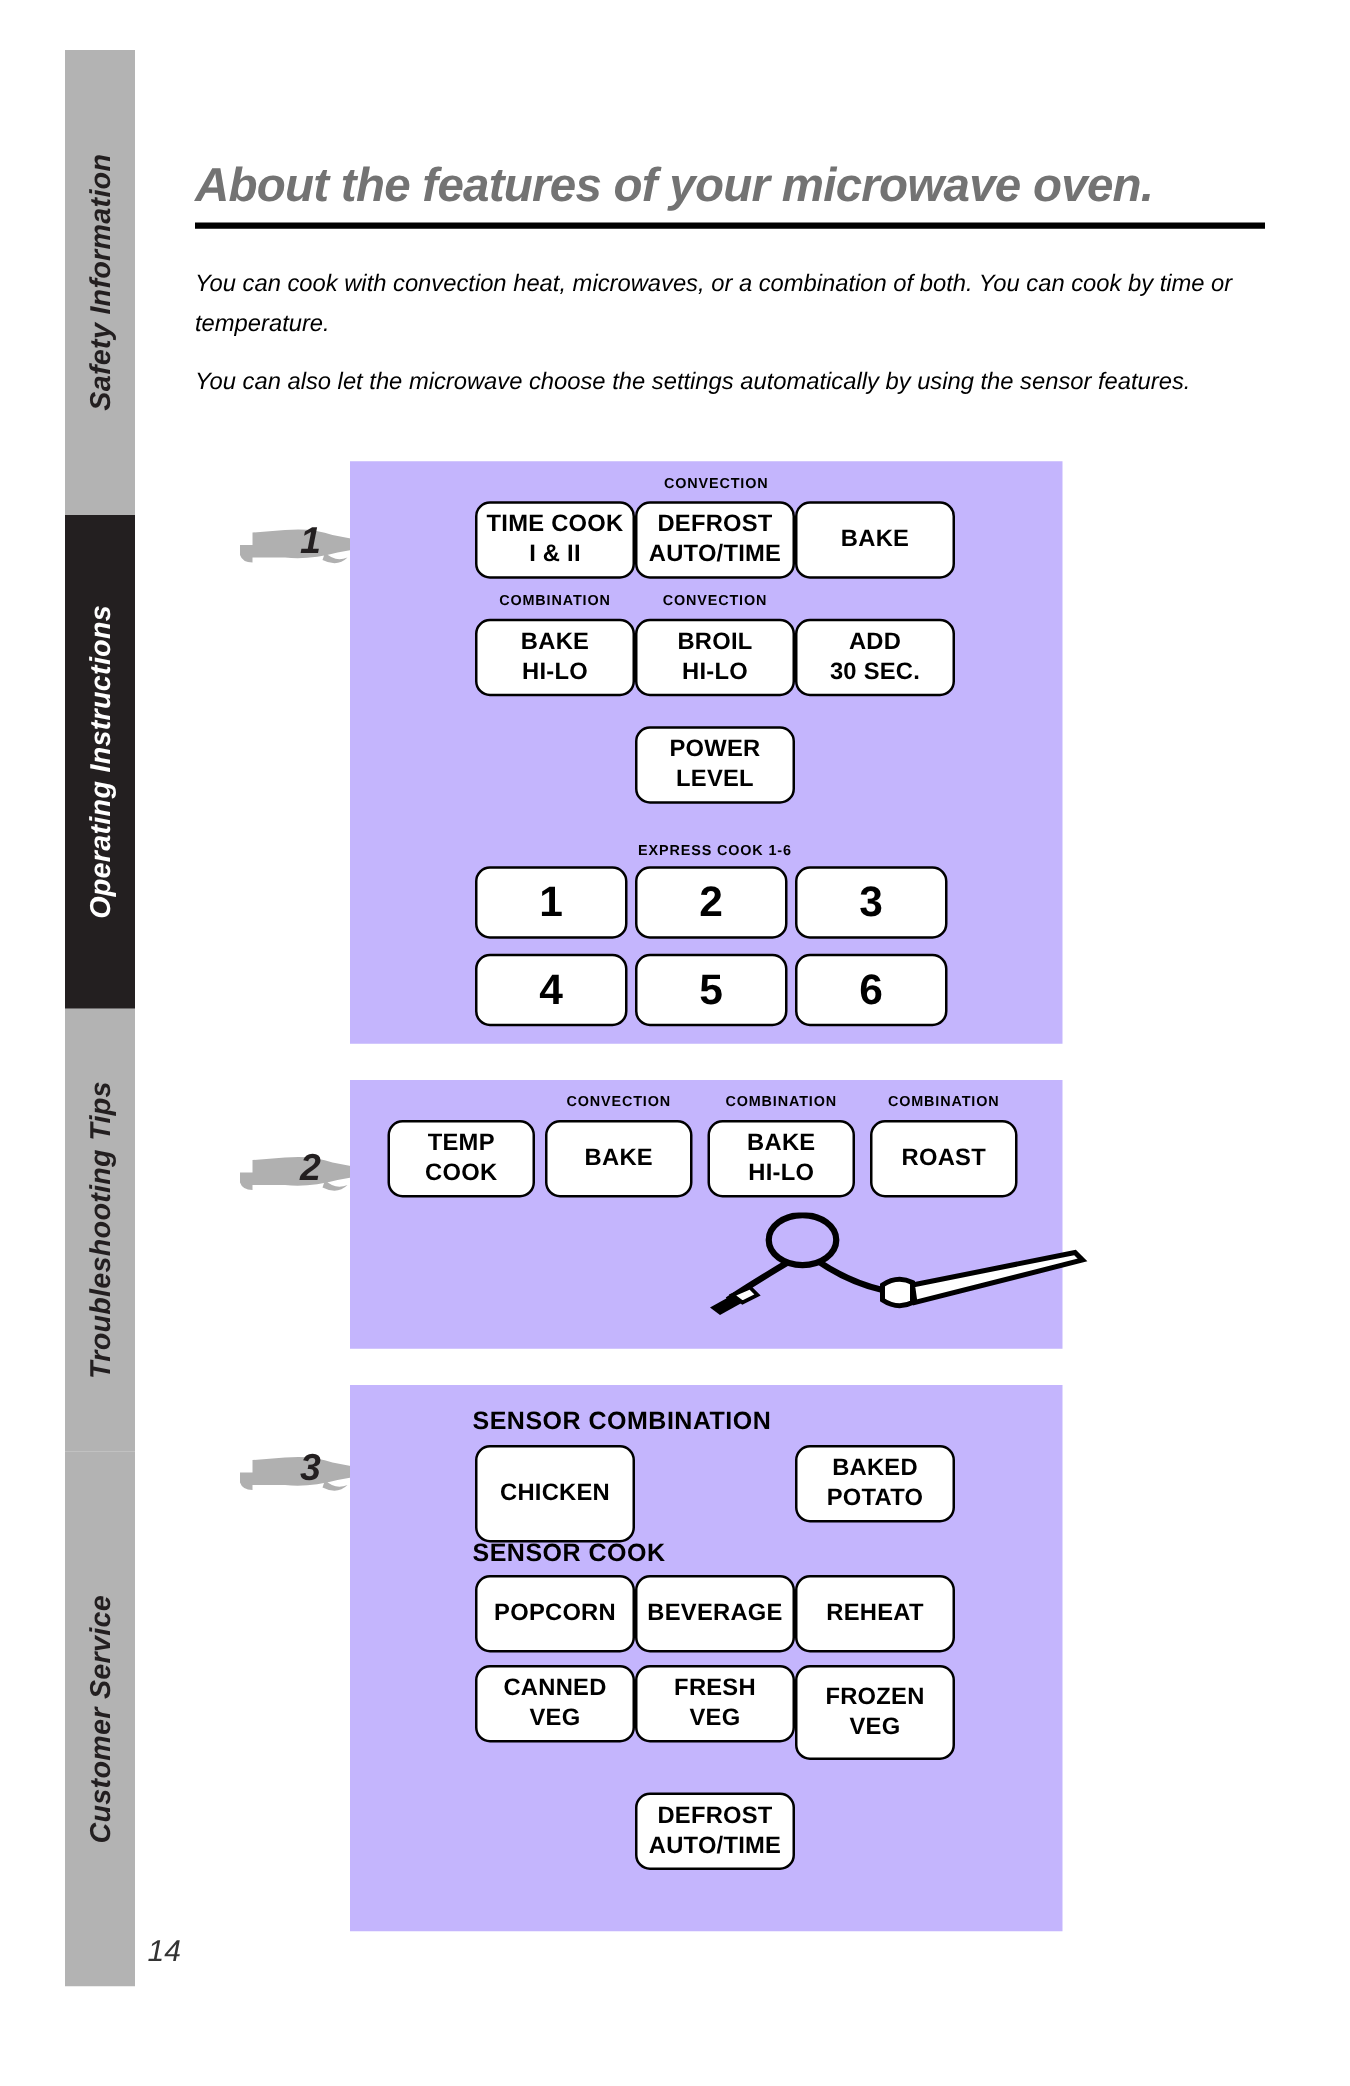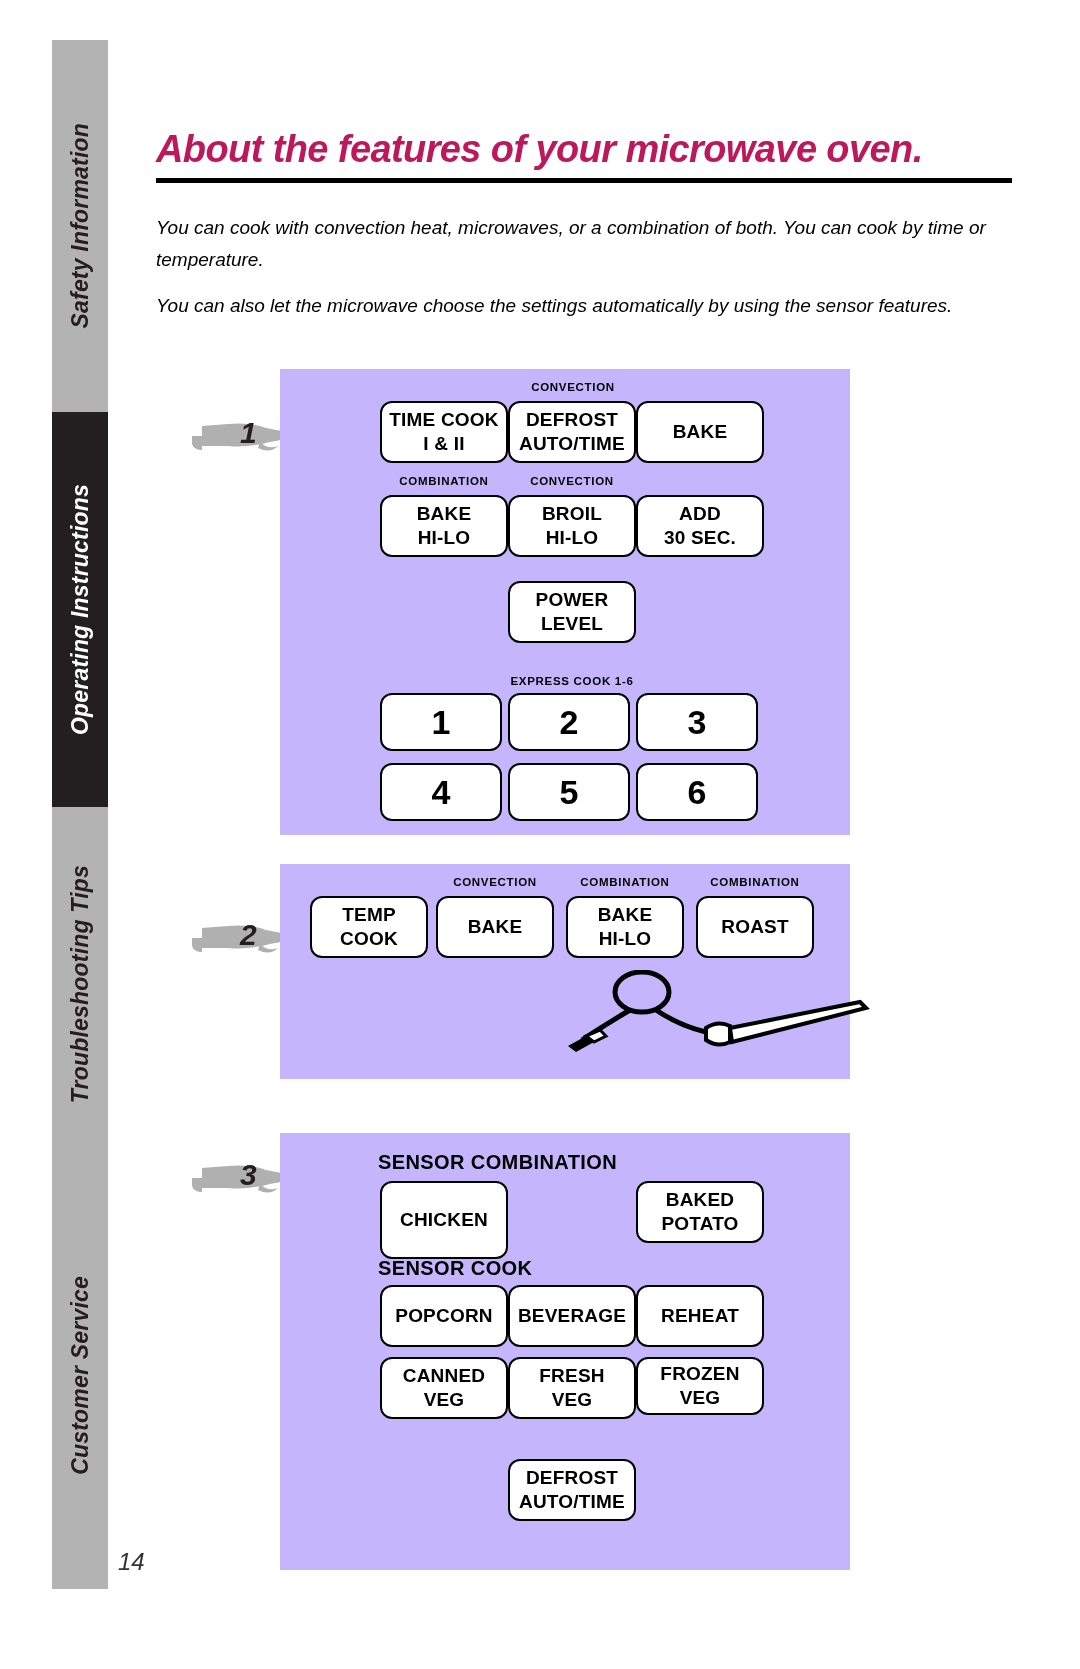"About the features of your" #page-title { color: #be185d -> #737373 }
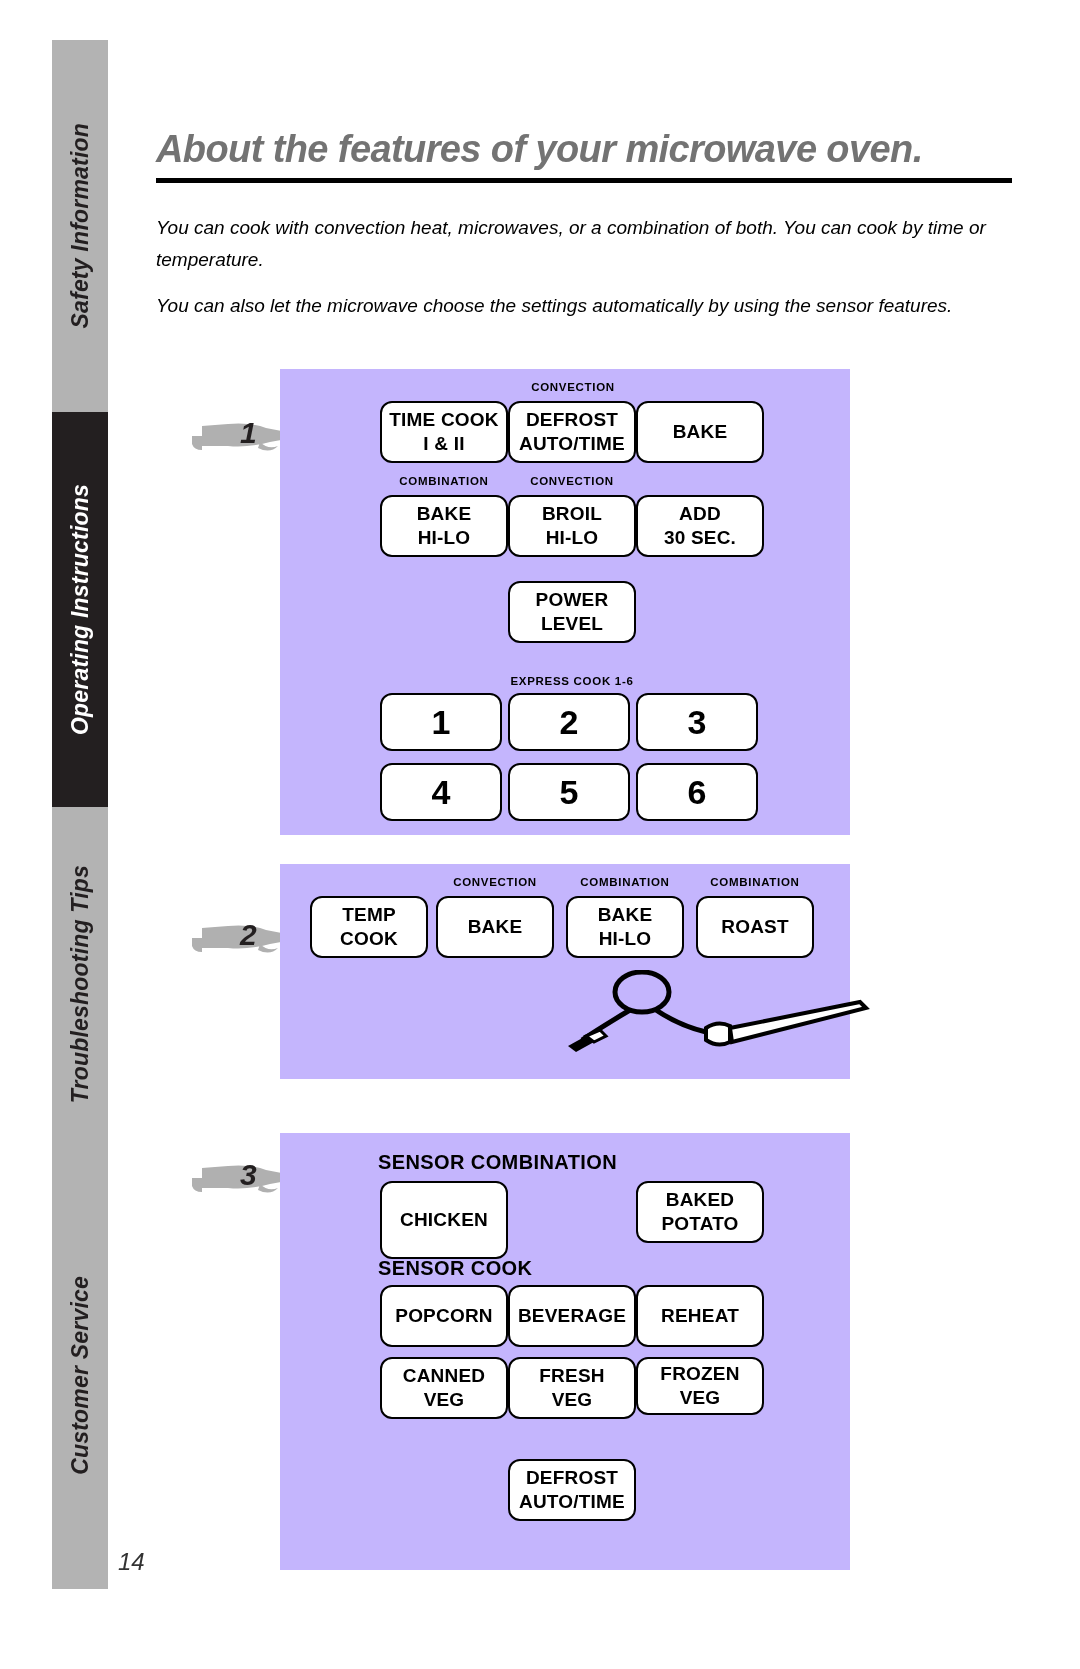"SENSOR COMBINATION" #panel-3 { margin-top: 25px -> none }
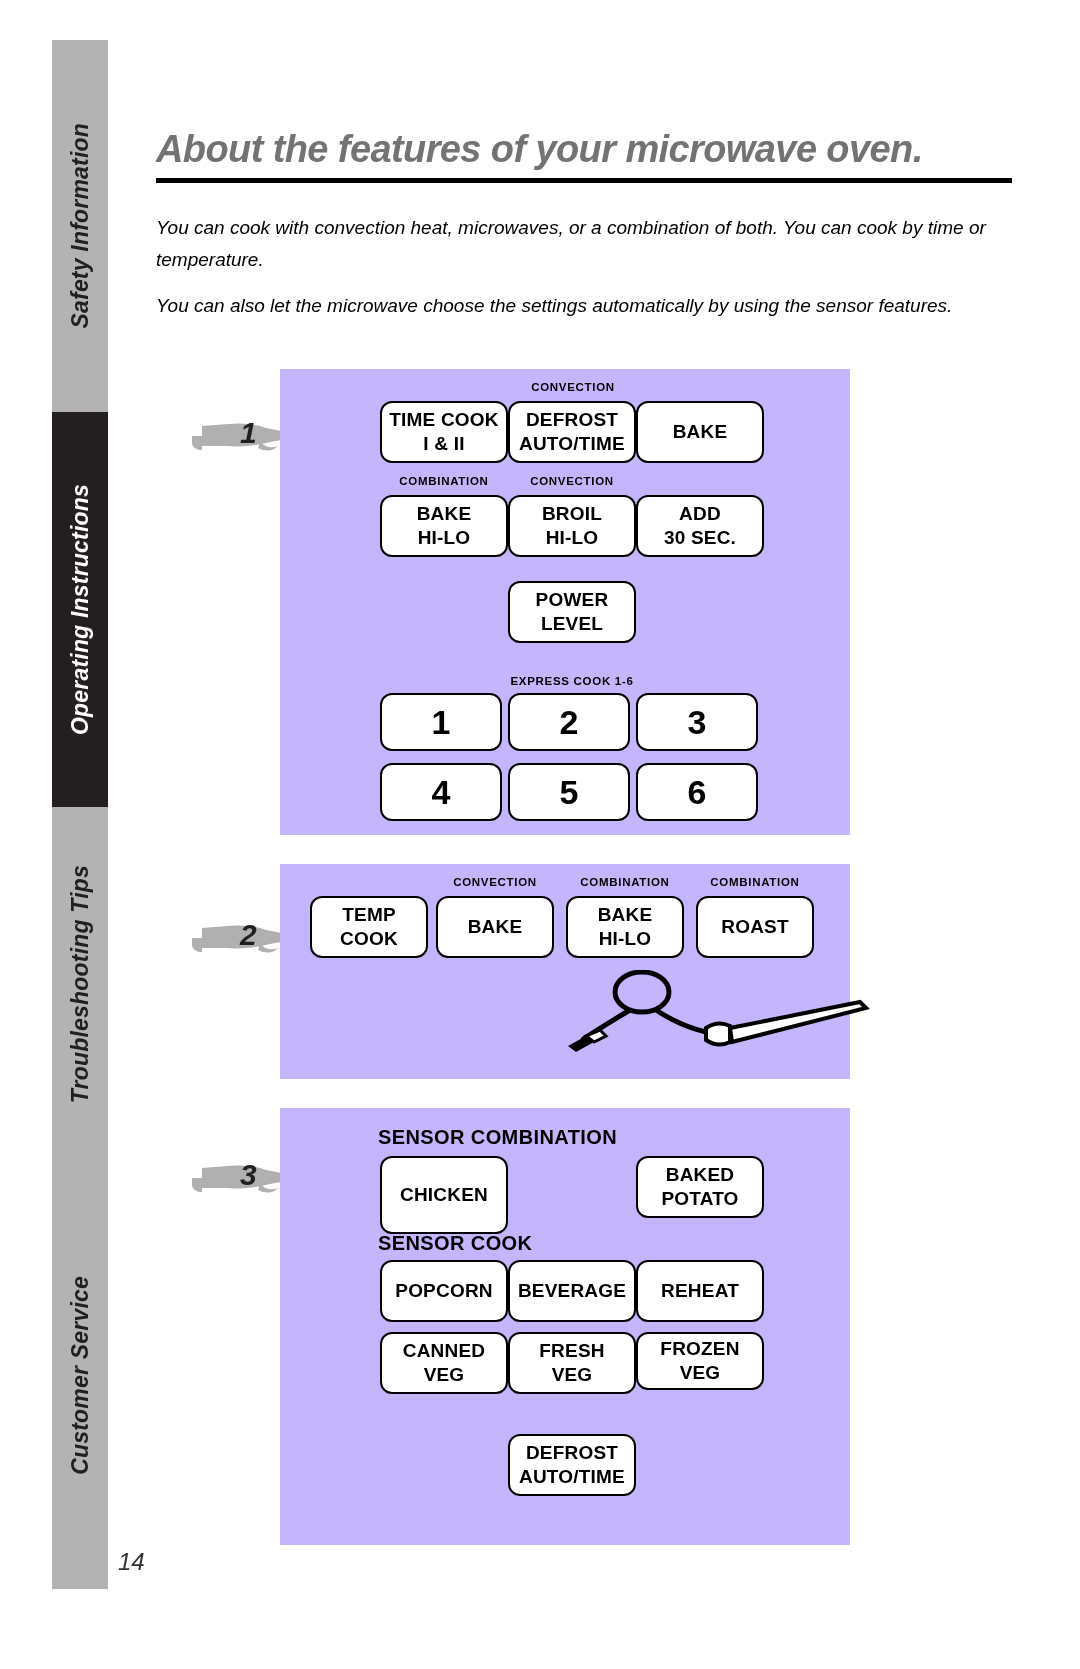"FROZEN" div.key { height: 58px -> 76px }
